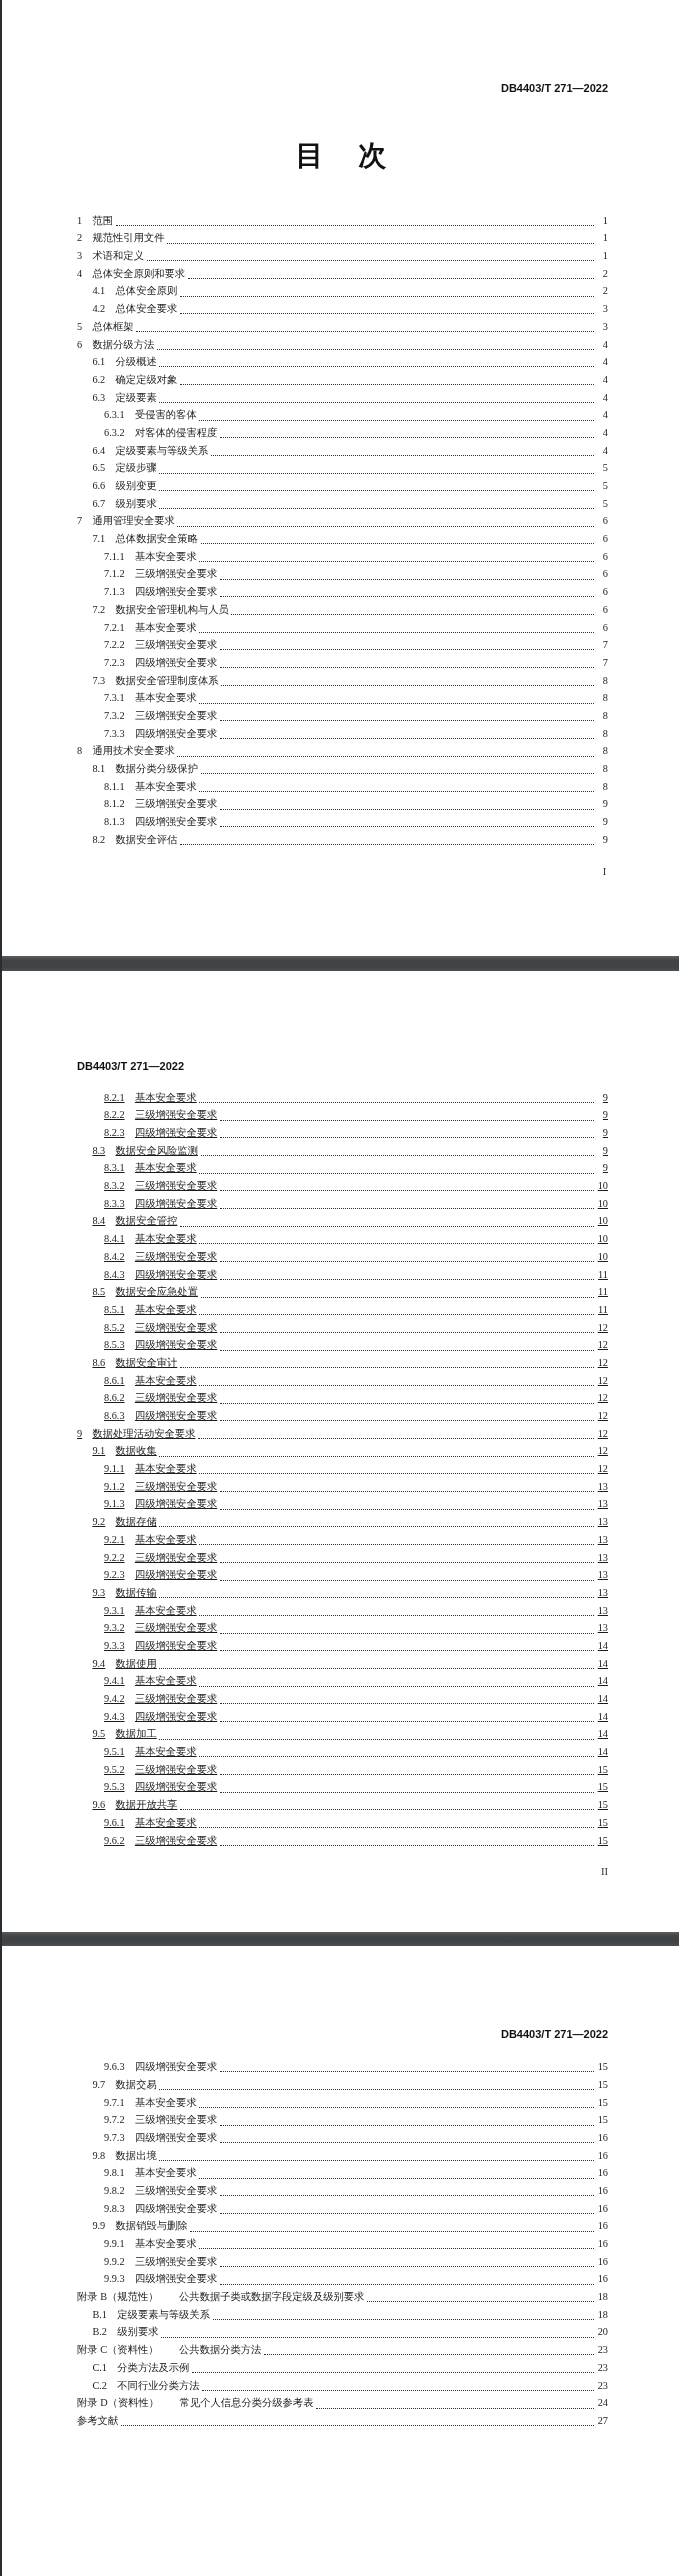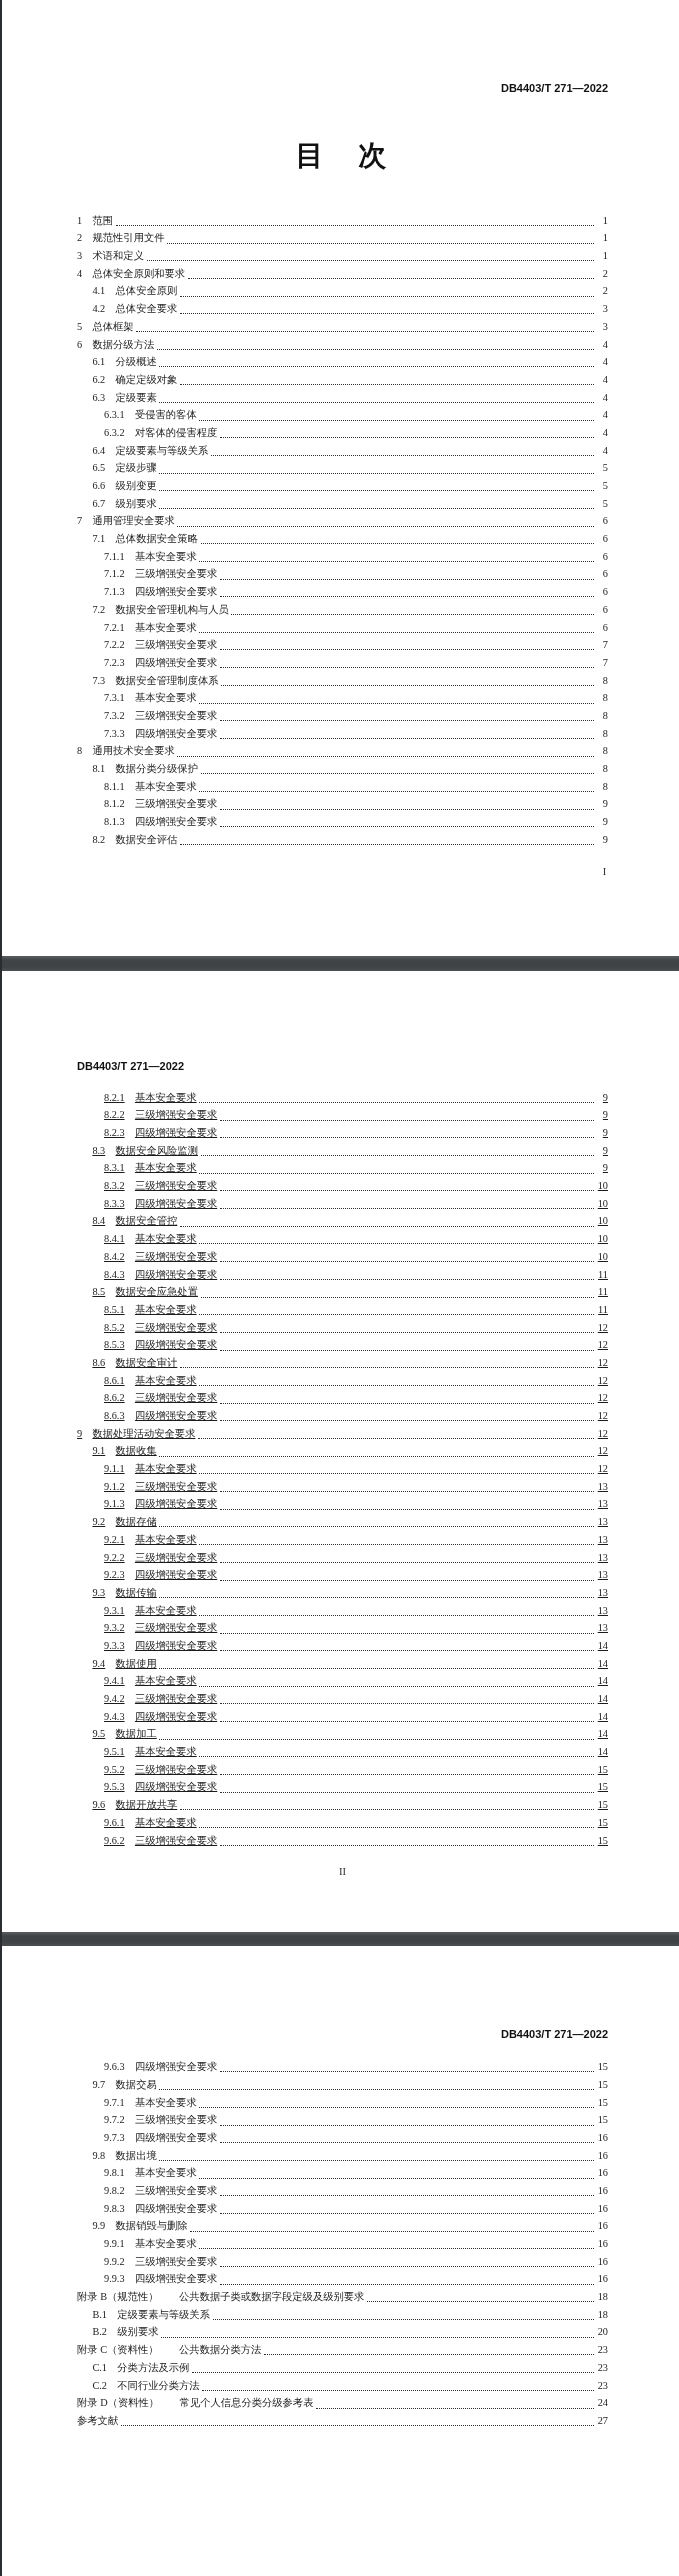"II" .folio-left { text-align: center -> right }
